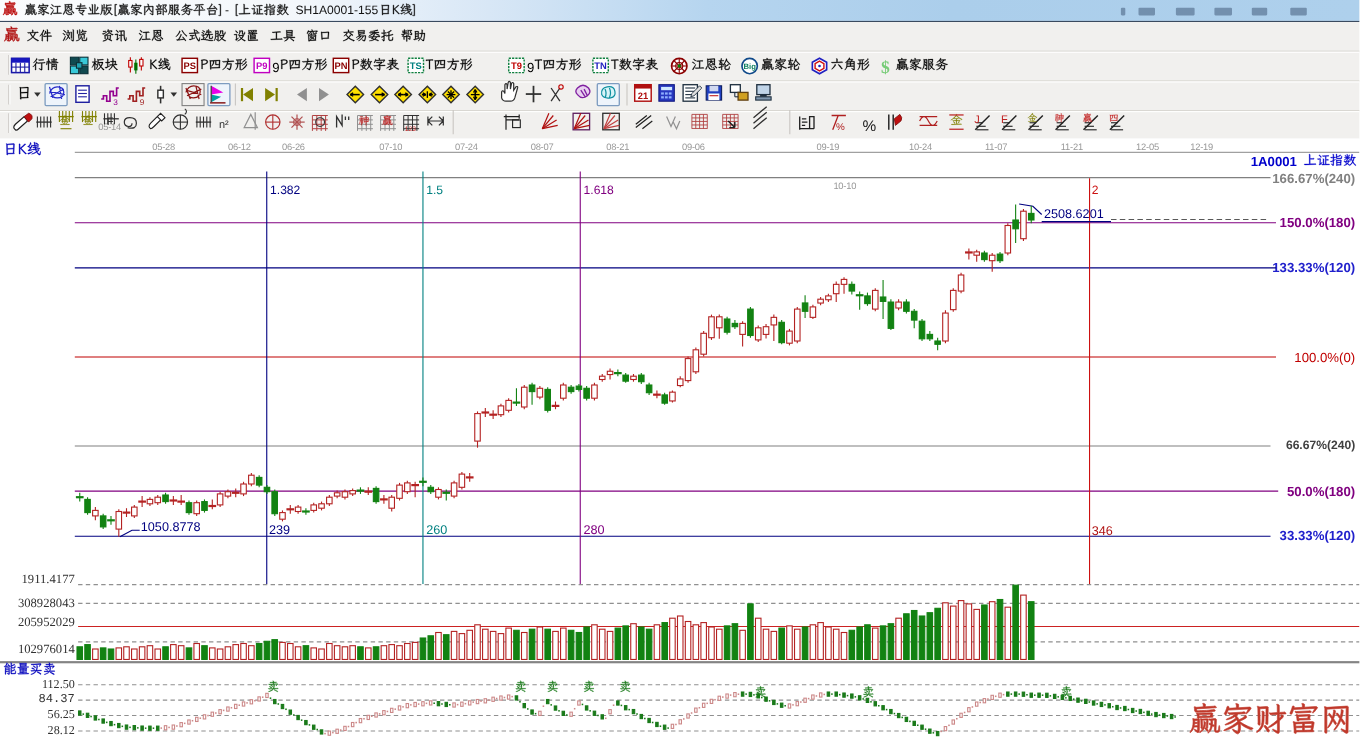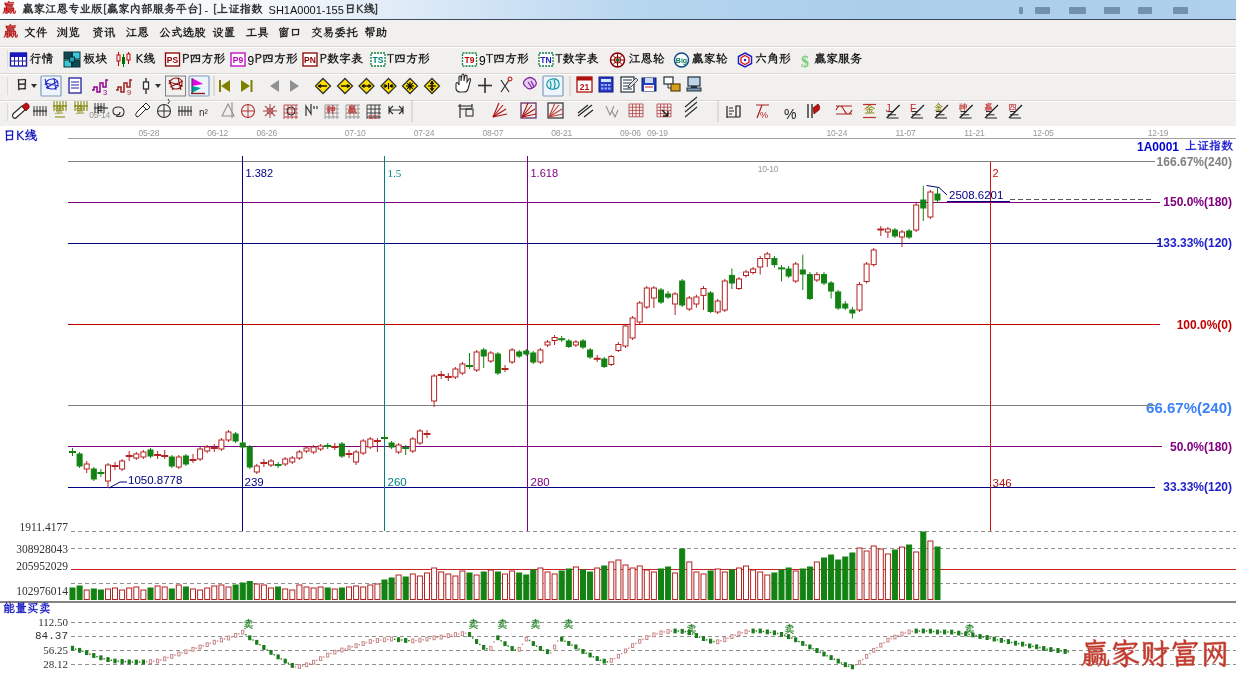"09-19" div { left: 647px -> 703px; text-align: left -> right }
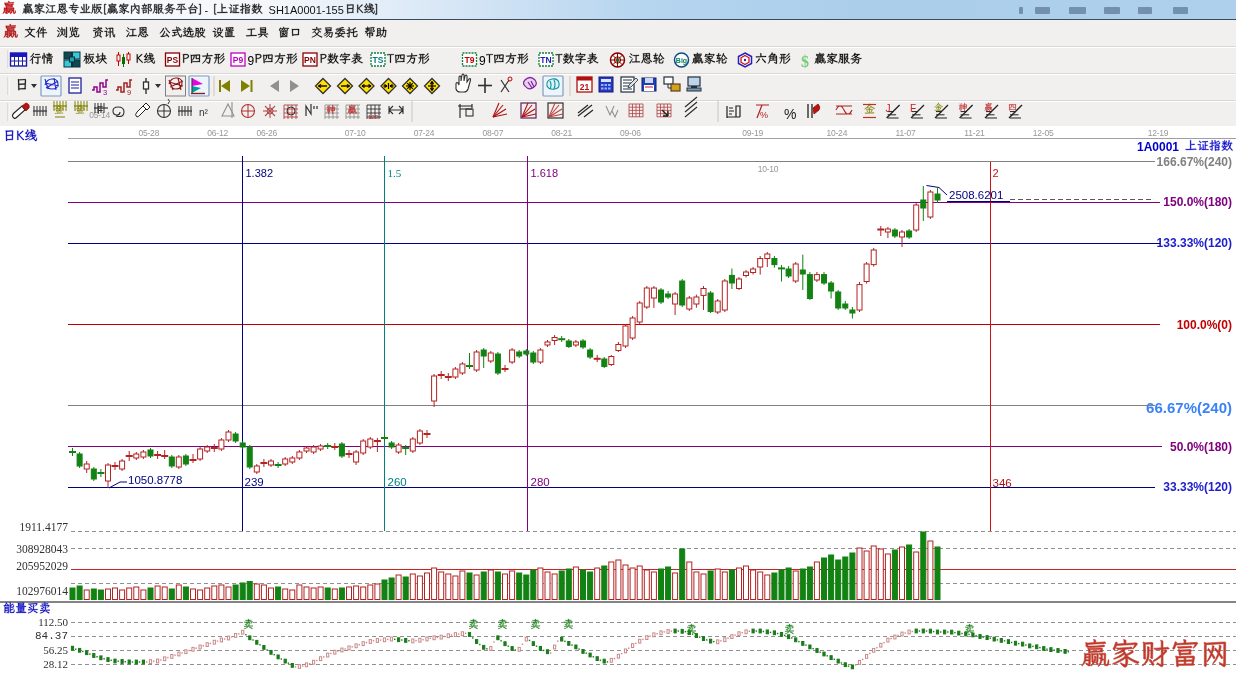"12-19" div { left: 1128px -> 1082px; text-align: center -> left }
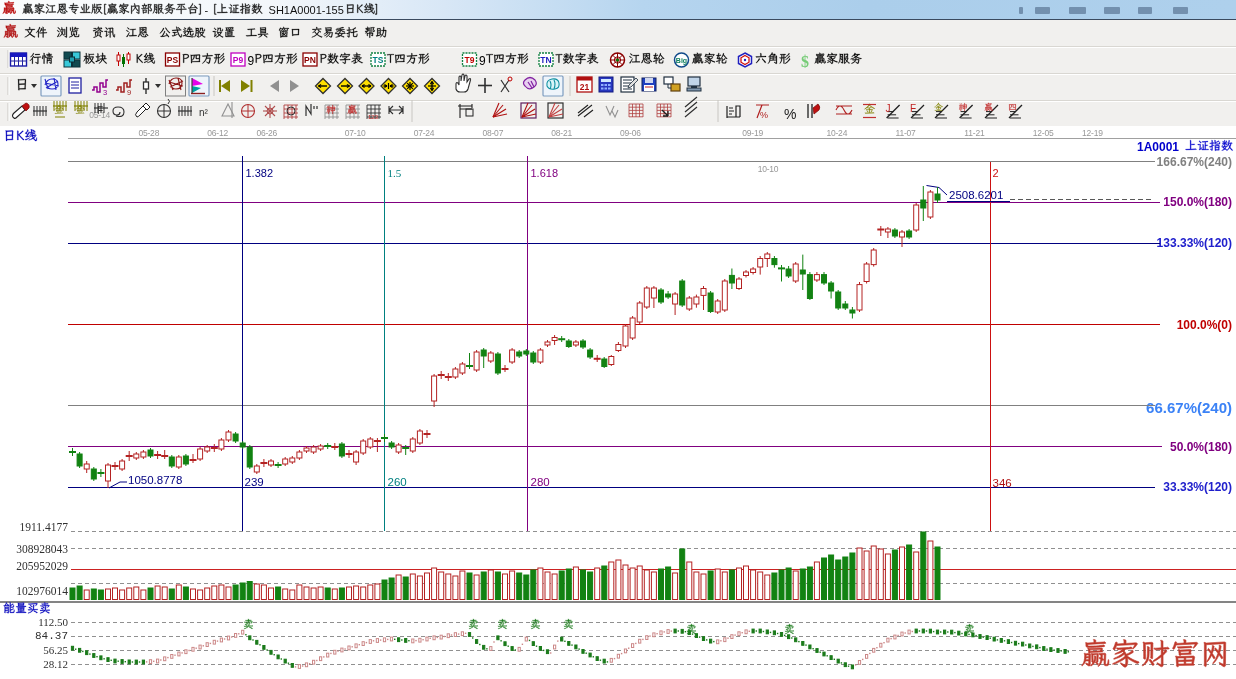"1.5" div { font-family: Liberation Serif, serif -> none }
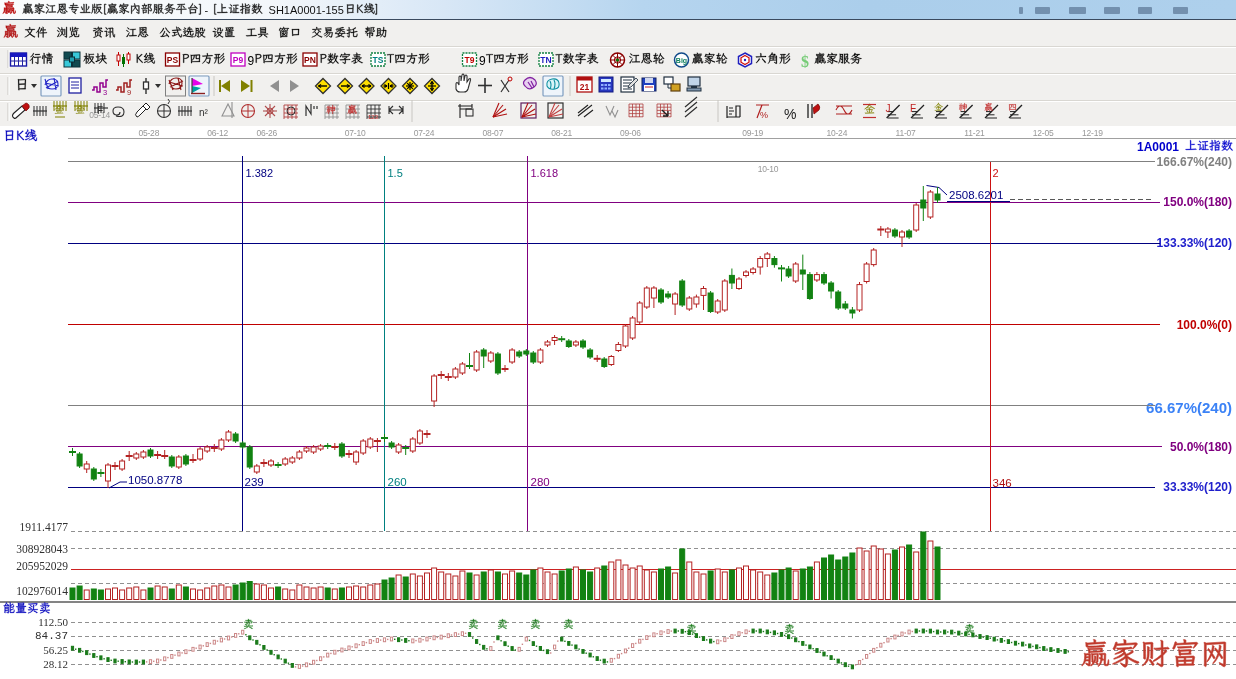"100.0%(0)" div { font-weight: bold -> normal }
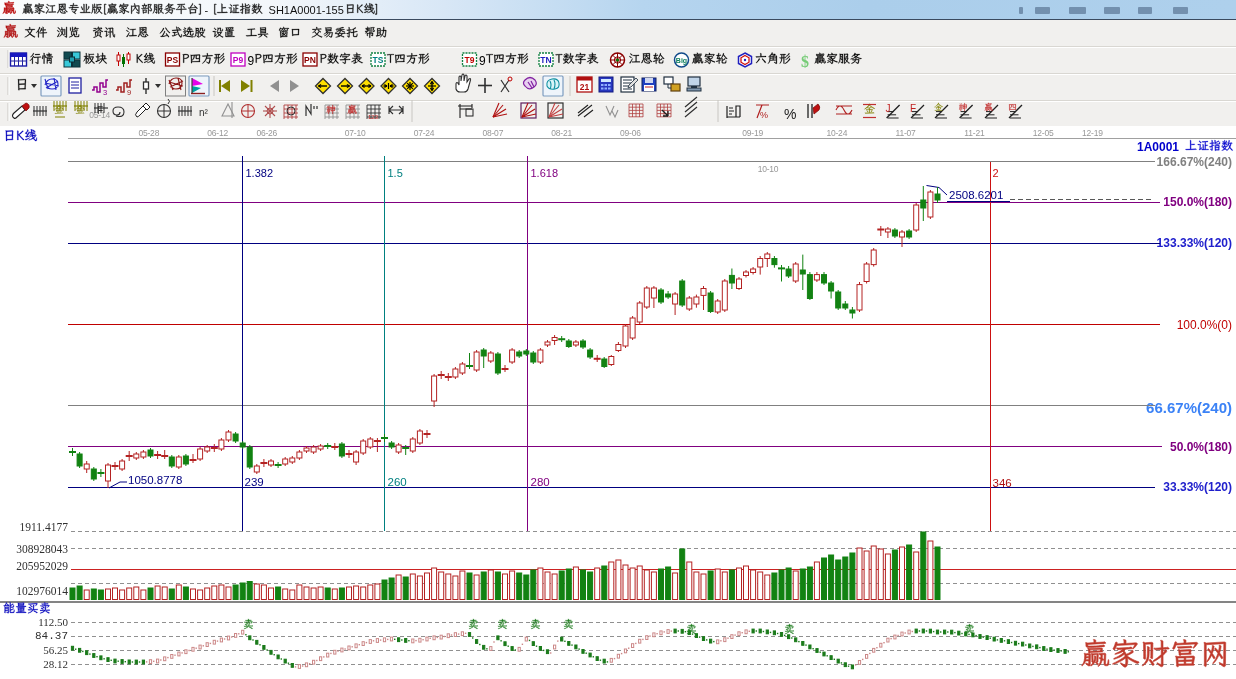"66.67%(240)" div { color: #3b82f6 -> #404040; font-size: 15px -> 11px }
